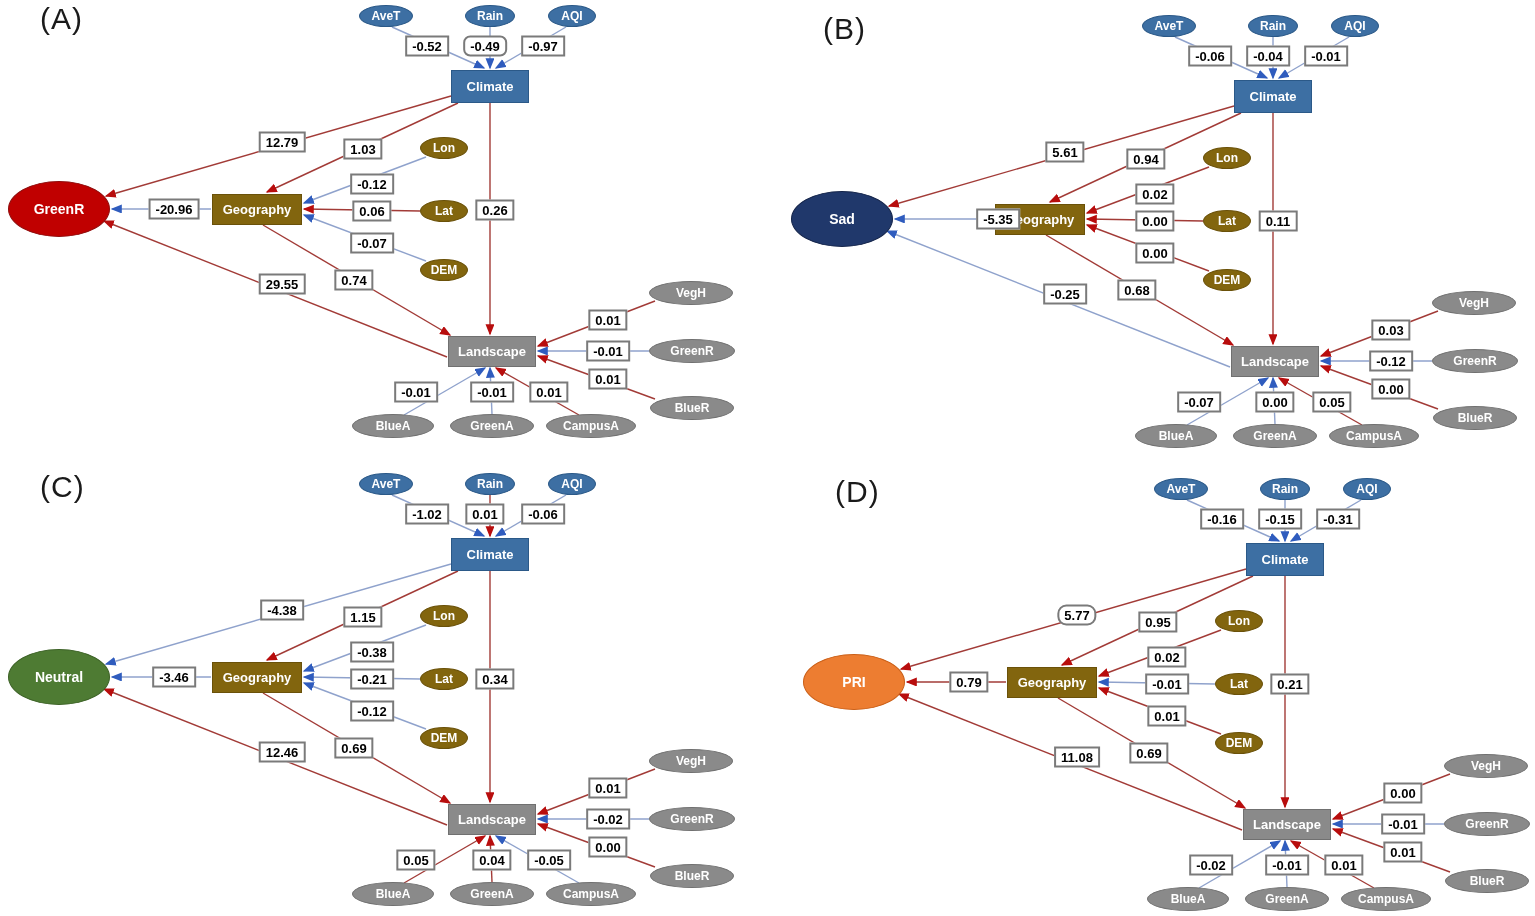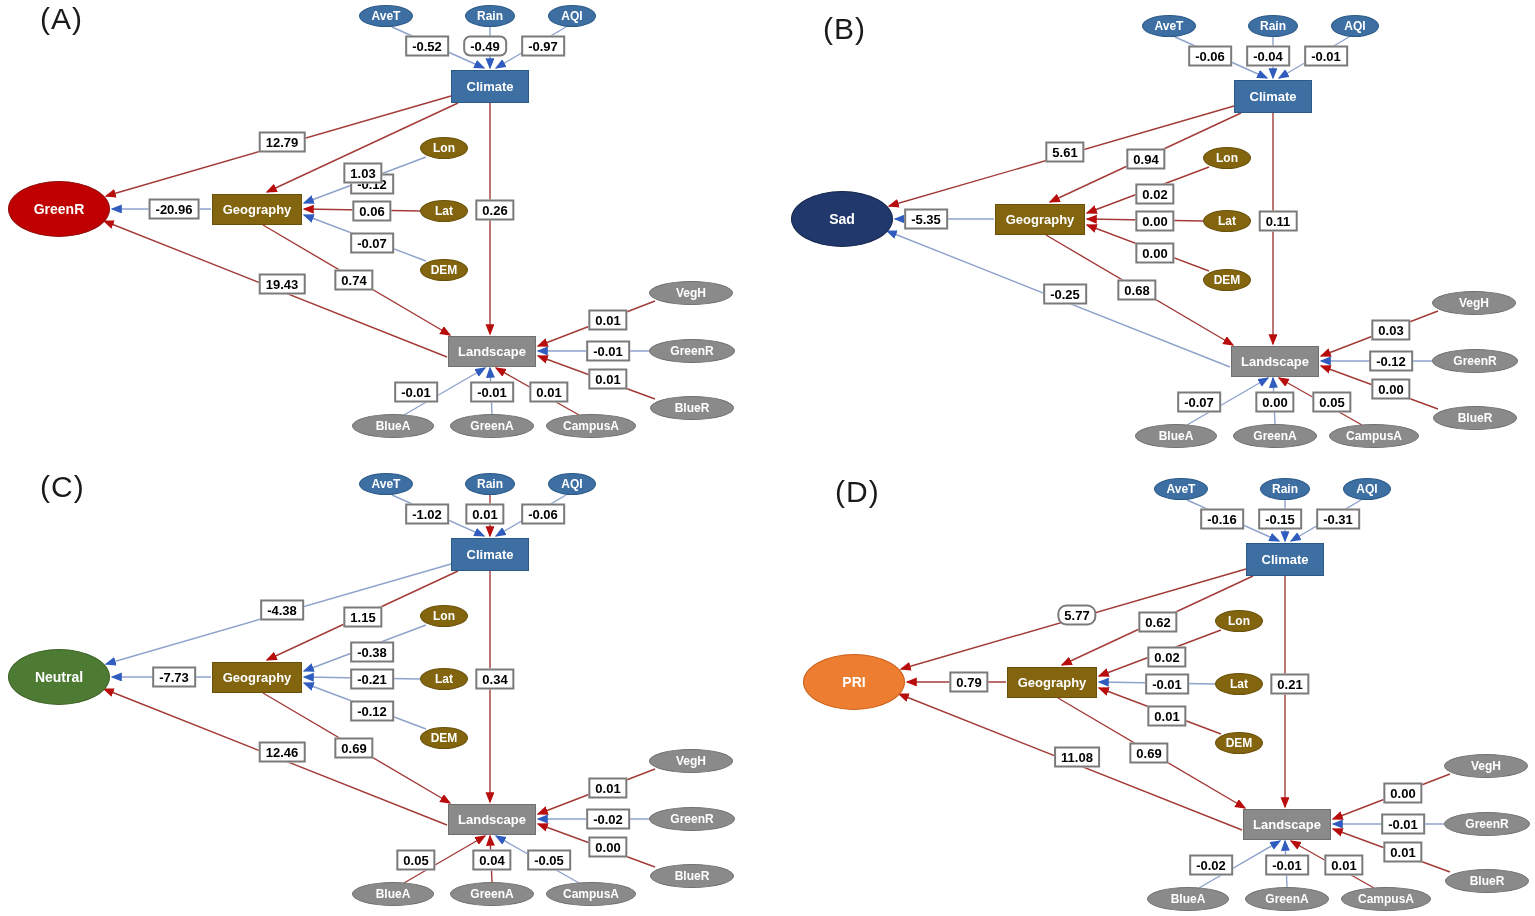"1.03" div.vbox { margin-top: 24px -> none }
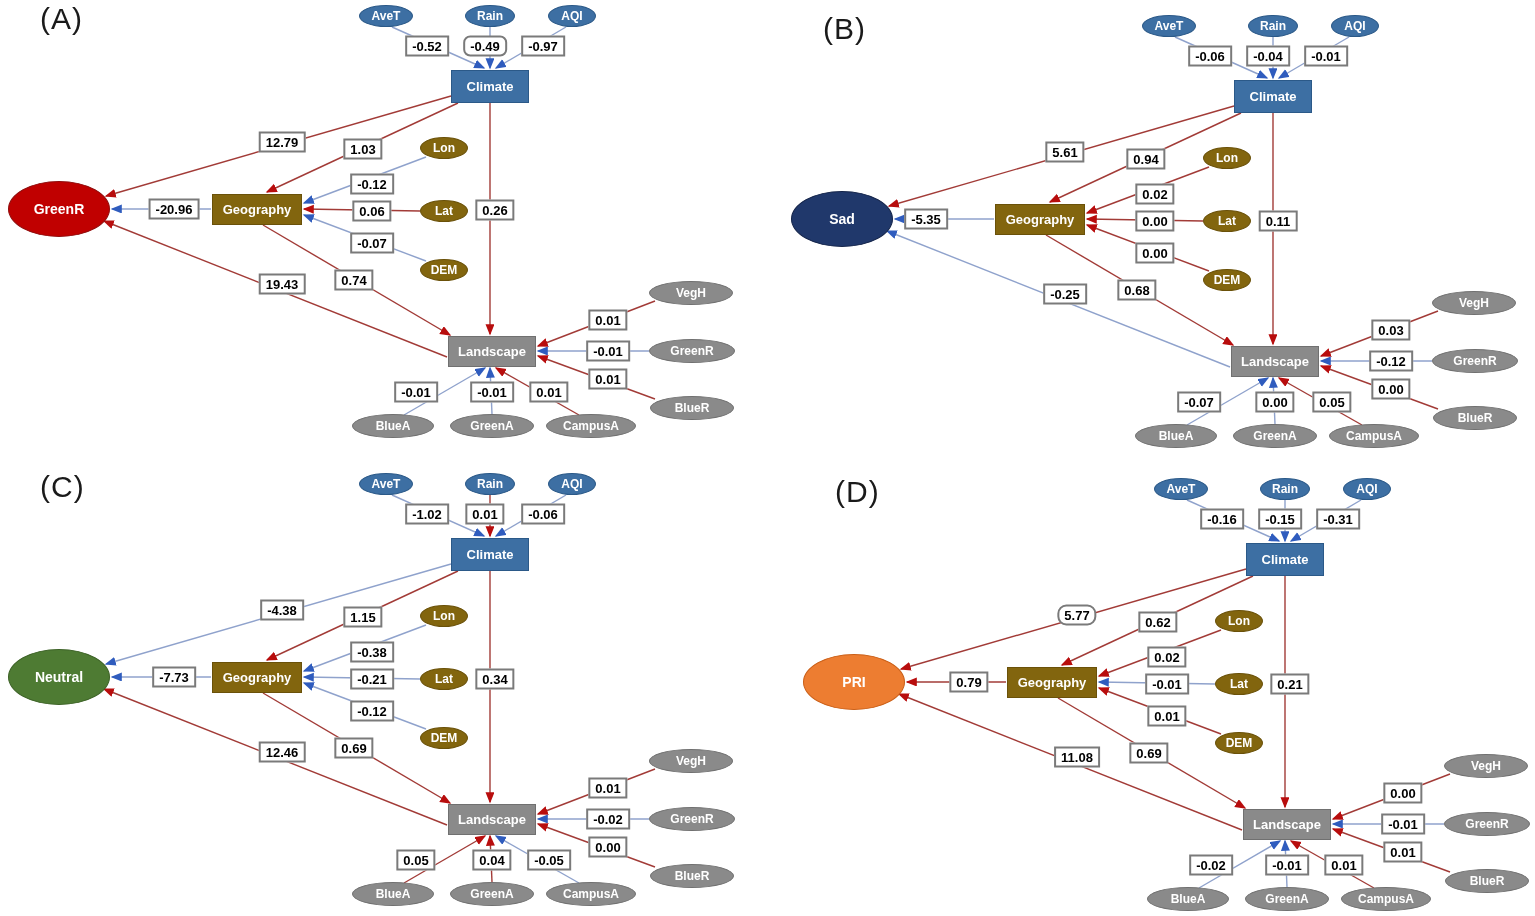"-5.35" div.vbox { left: 926px -> 998px }
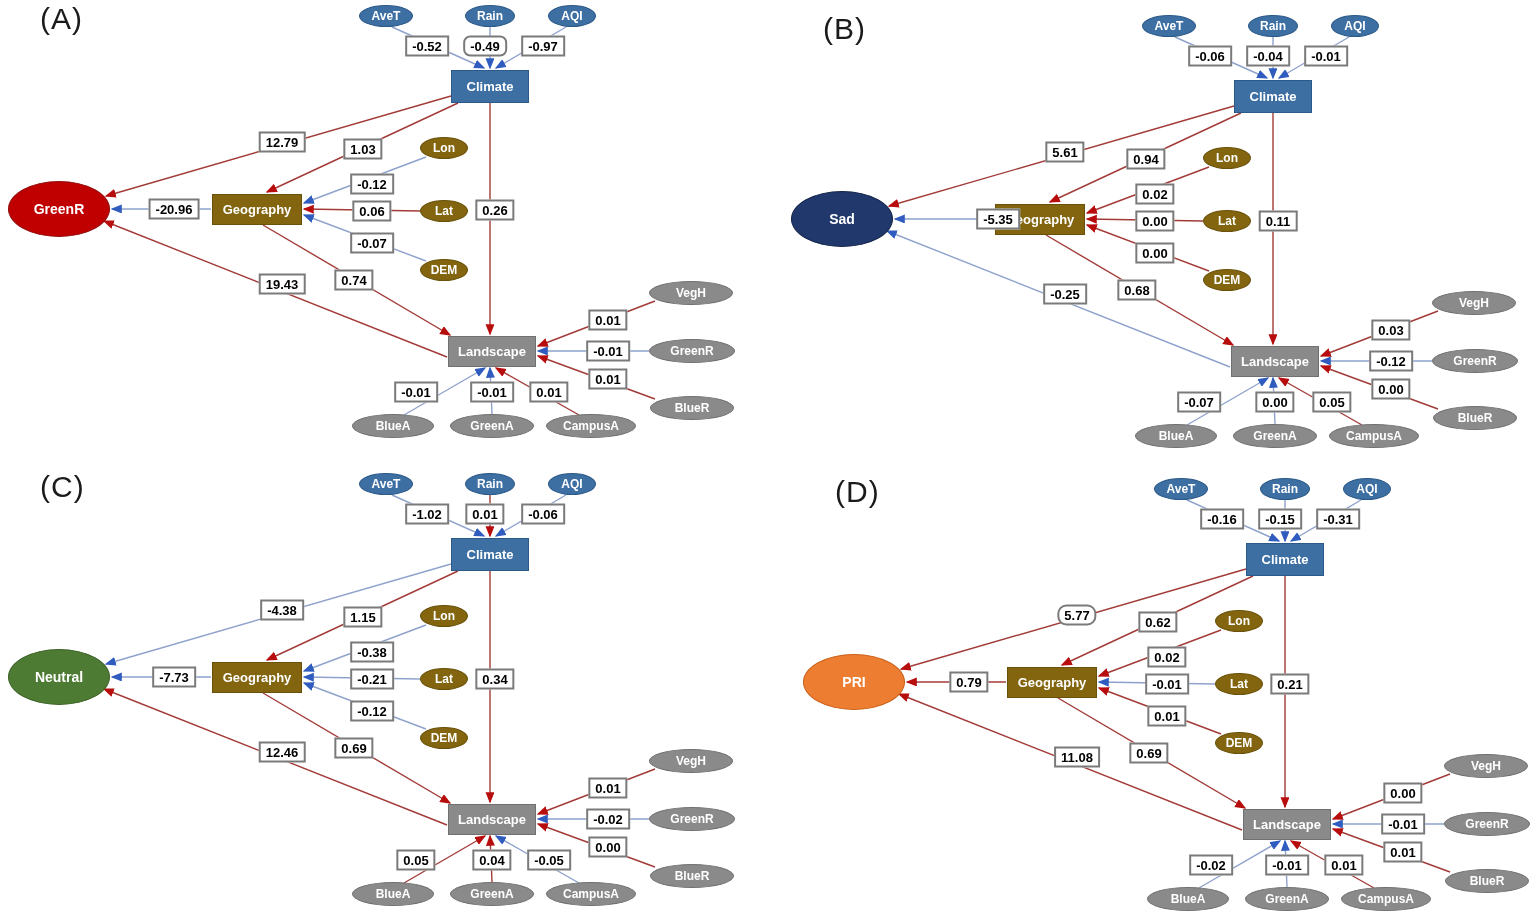"19.43" div.vbox { text: 19.43 -> 29.55 }
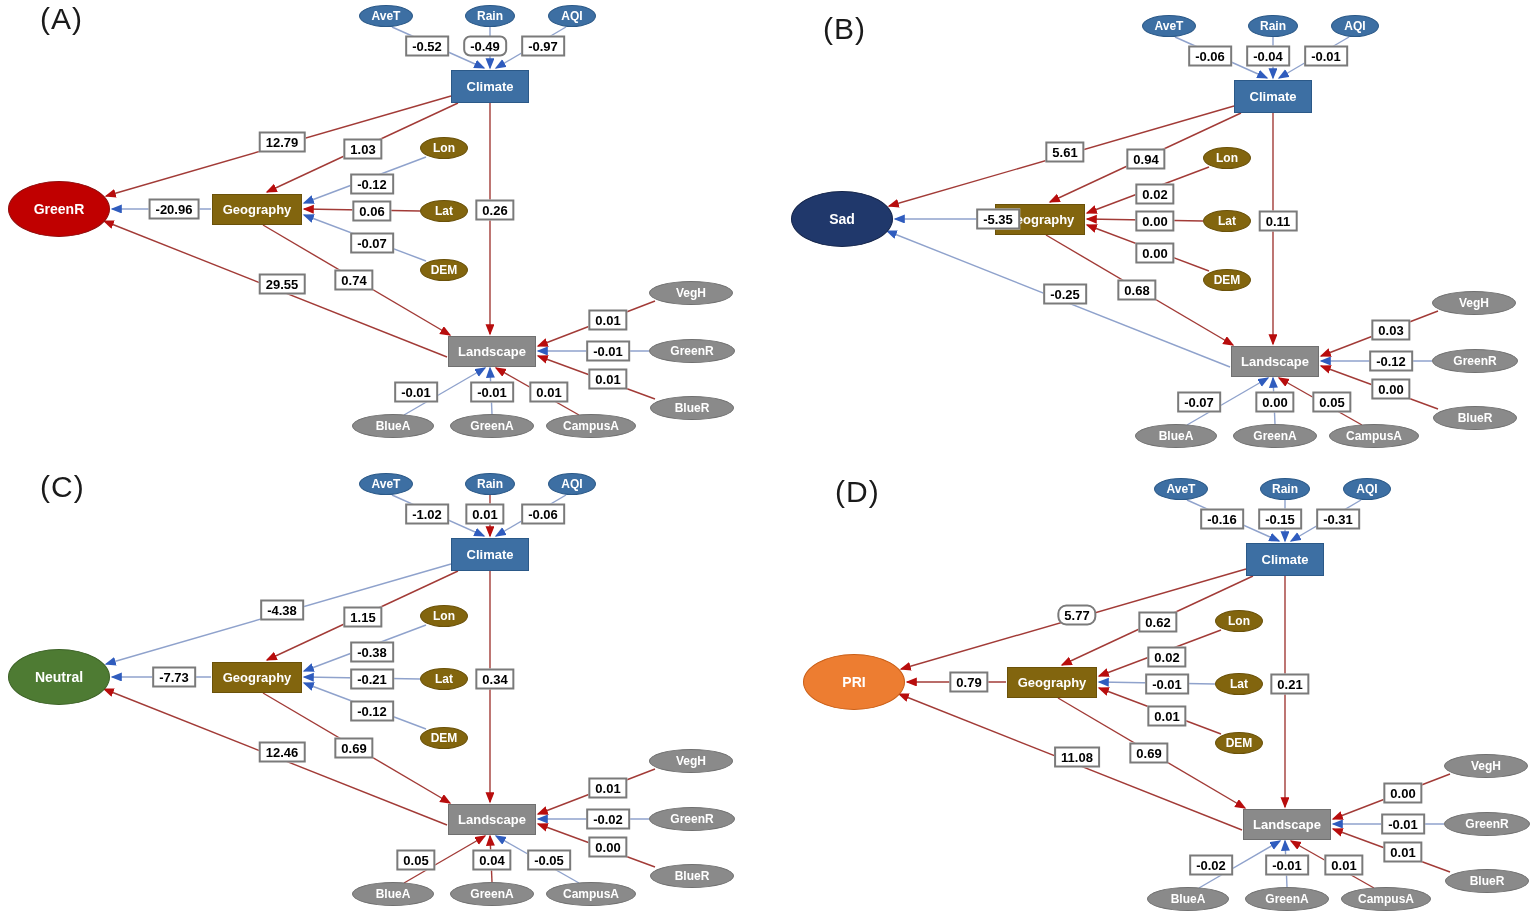"0.62" div.vbox { text: 0.62 -> 0.95 }
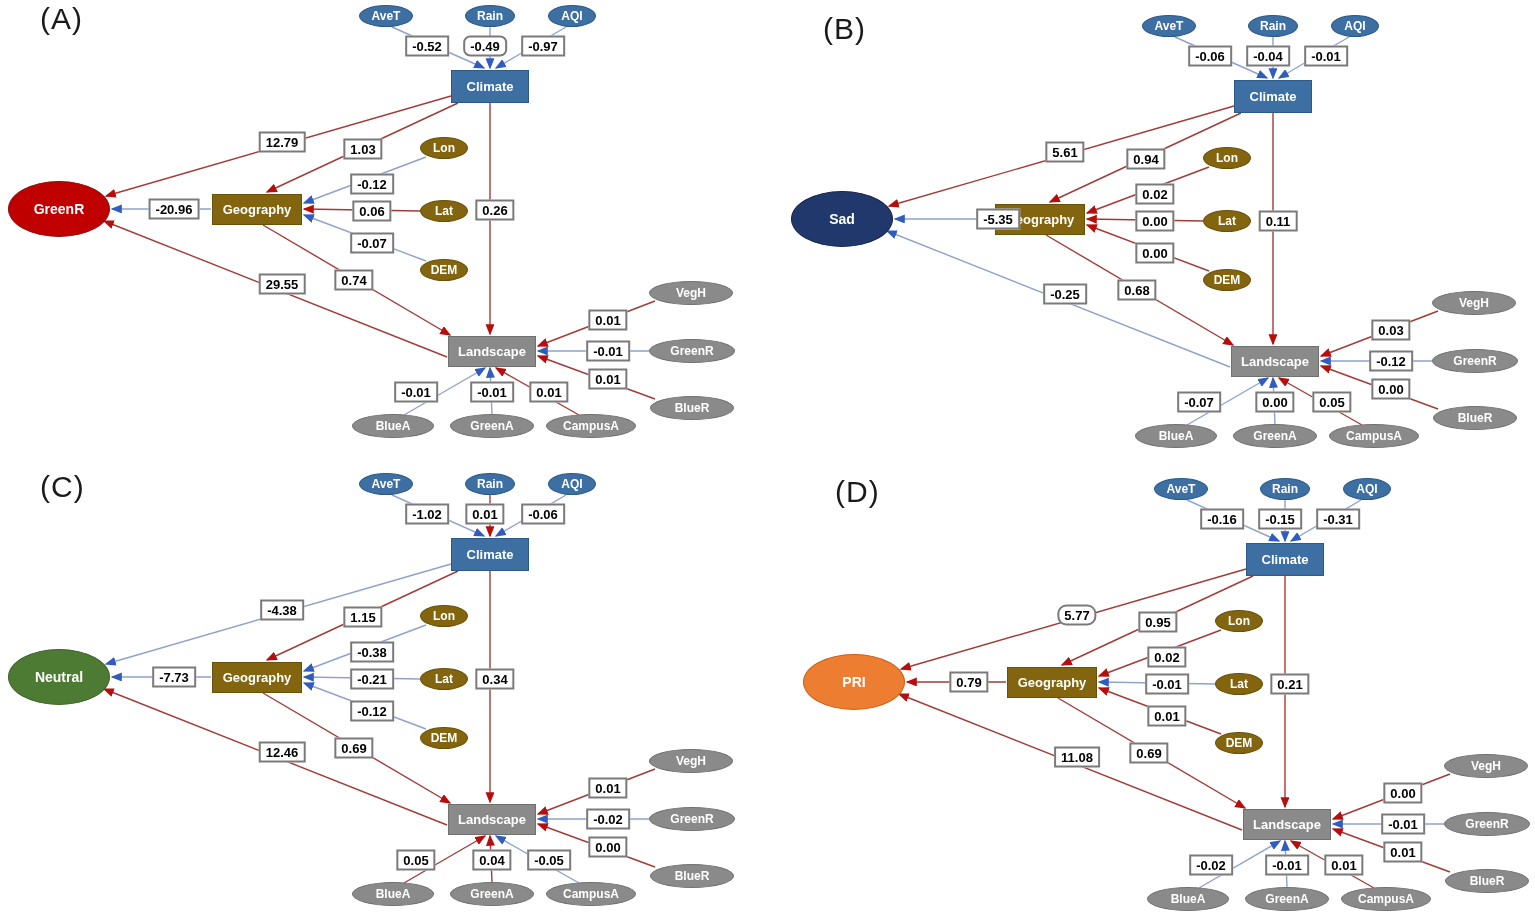"-7.73" div.vbox { text: -7.73 -> -3.46 }
